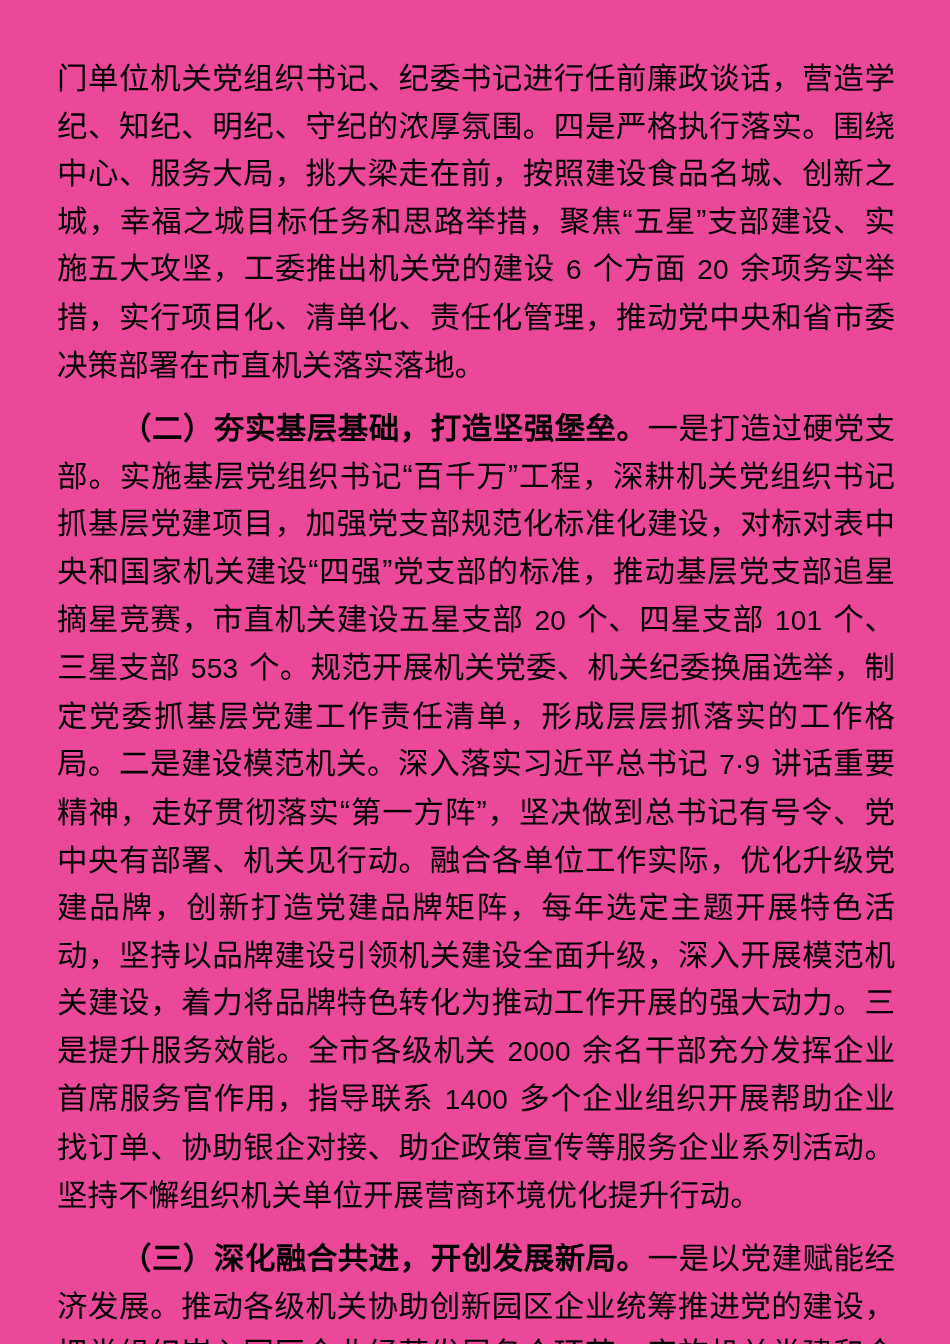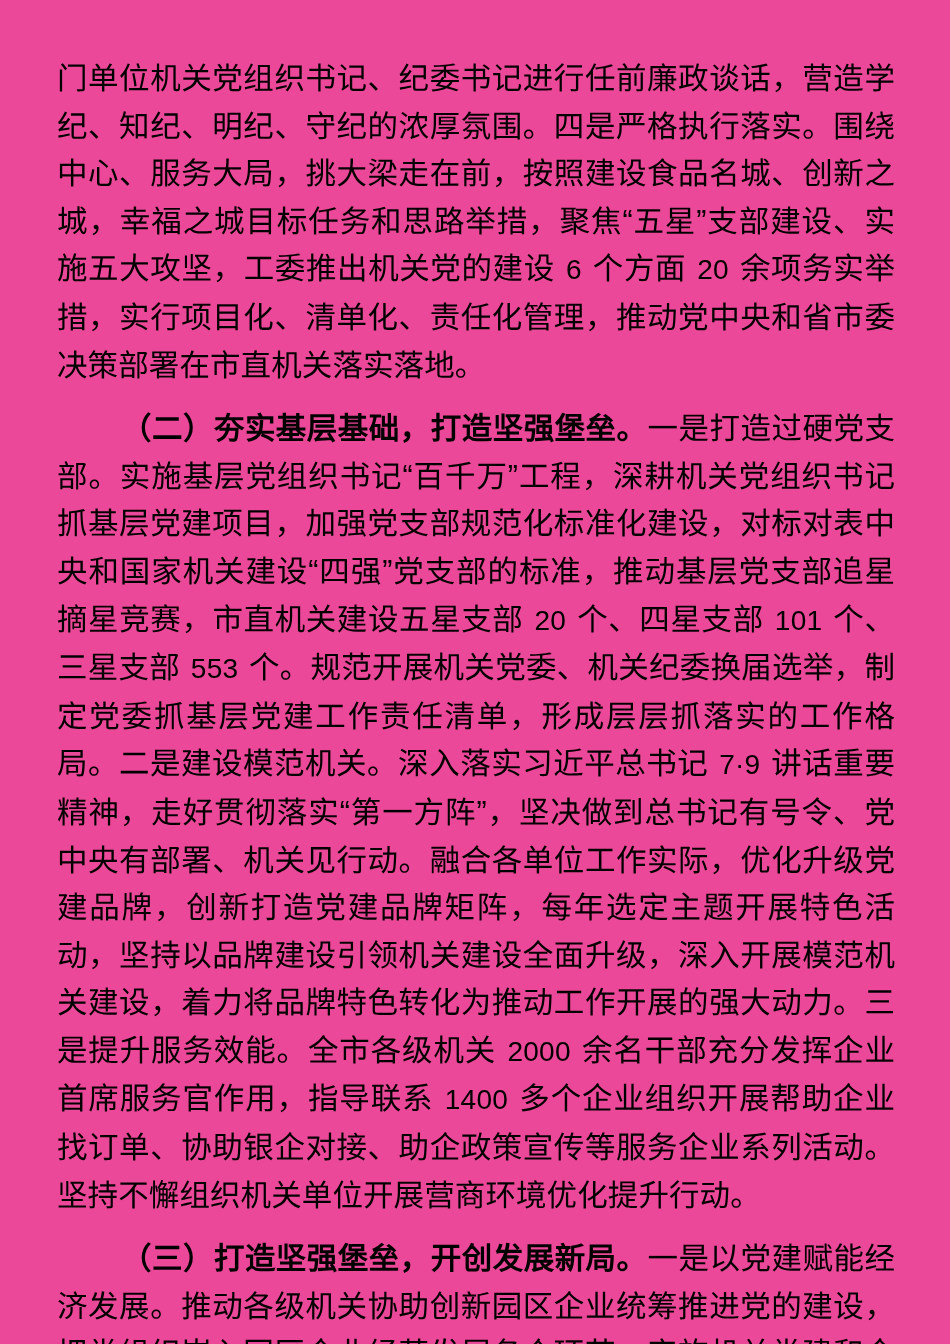"（三）打造坚强堡垒，开创发展新局。" span.heading-run { text: 打造坚强堡垒 -> 深化融合共进 }
